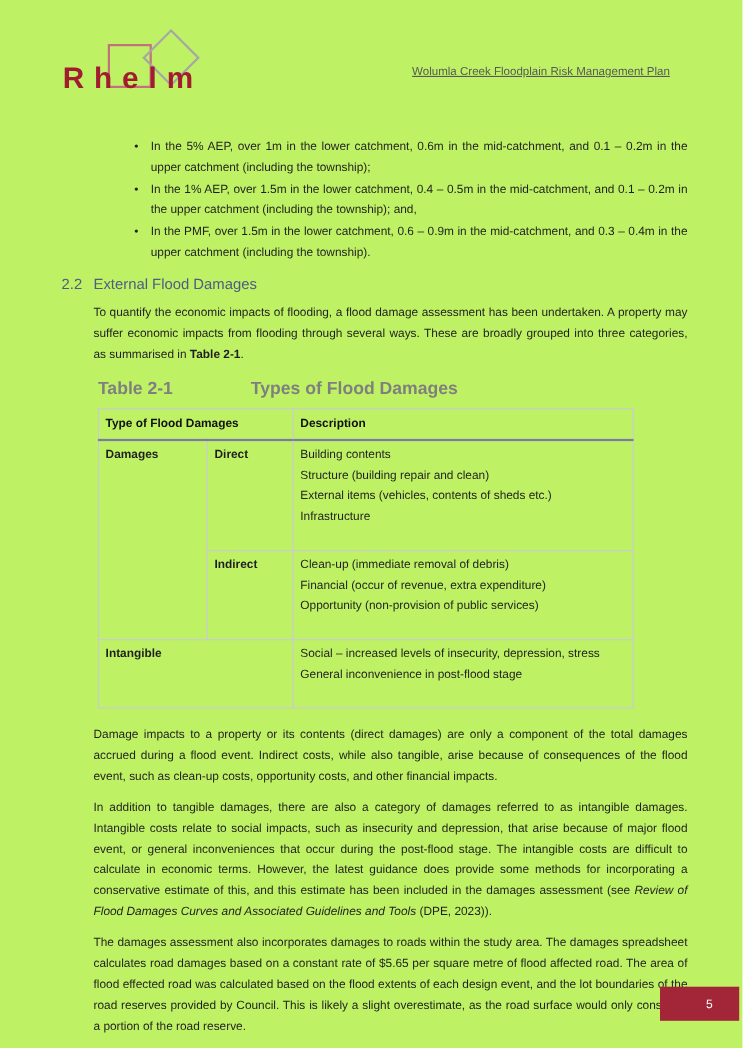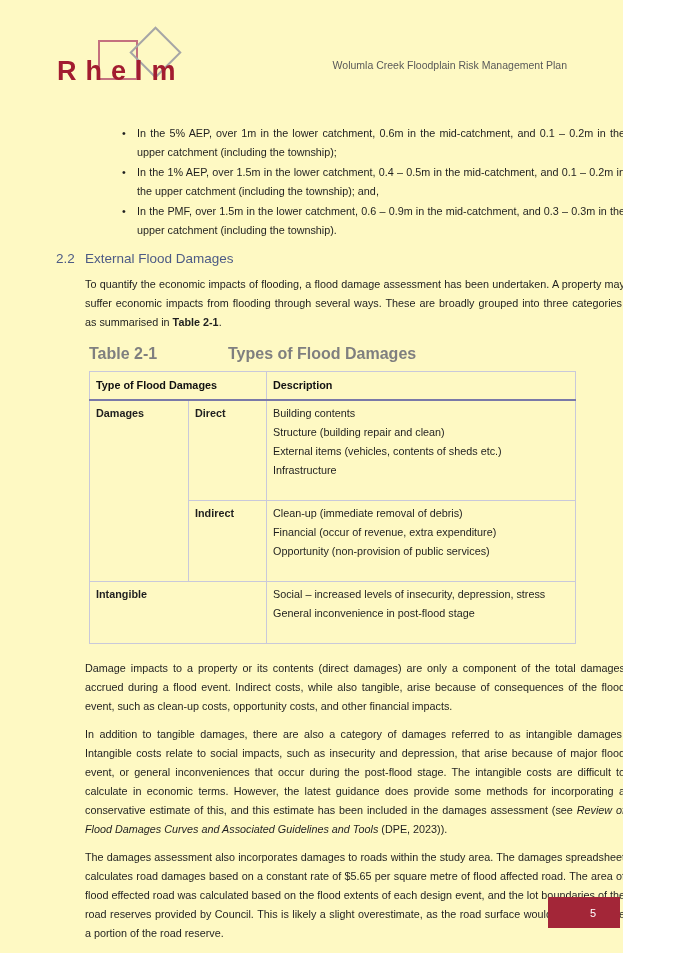"Rhelm" .page { background: #fef9c3 -> #bef264; width: 623px -> 675px }
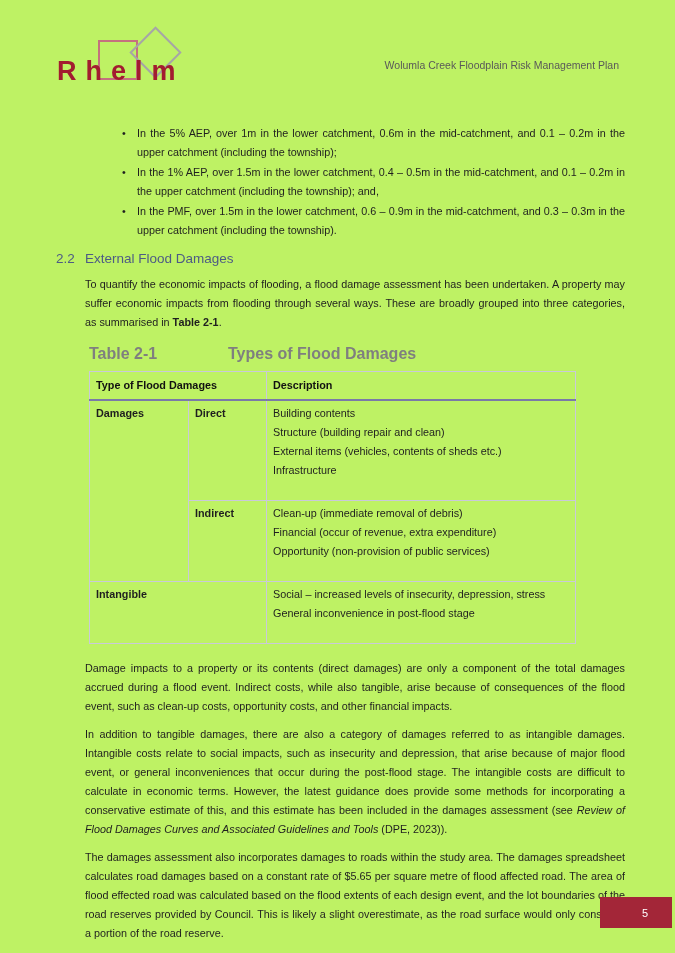"Wolumla Creek Floodplain Risk Management" .doc-title { right: 56px -> 66px; text-decoration: none -> underline }
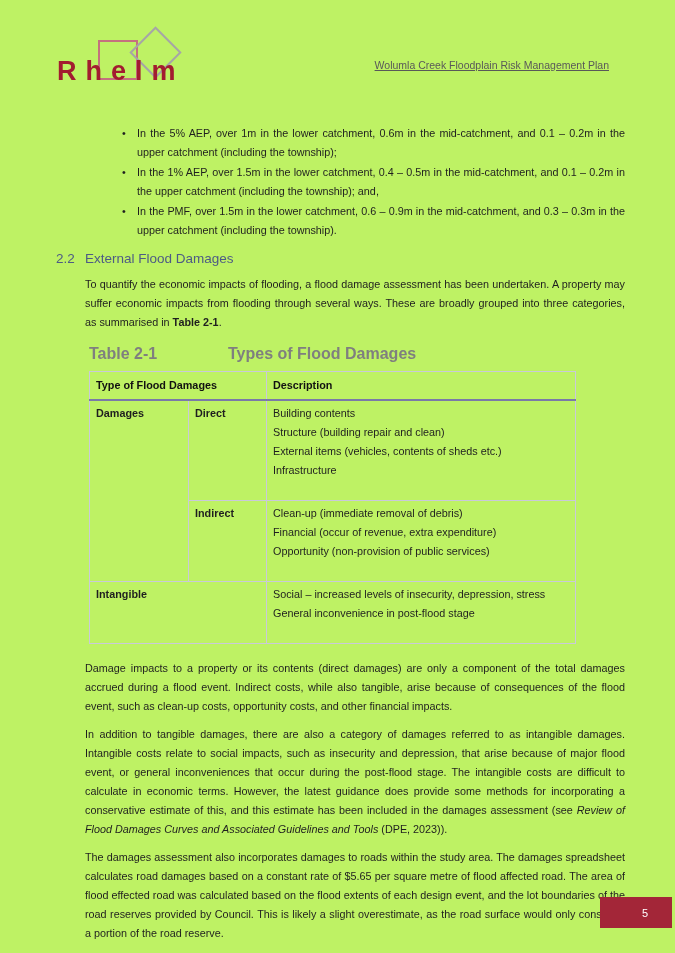"In the PMF, over 1.5m" li { text: 0.3m -> 0.4m }
